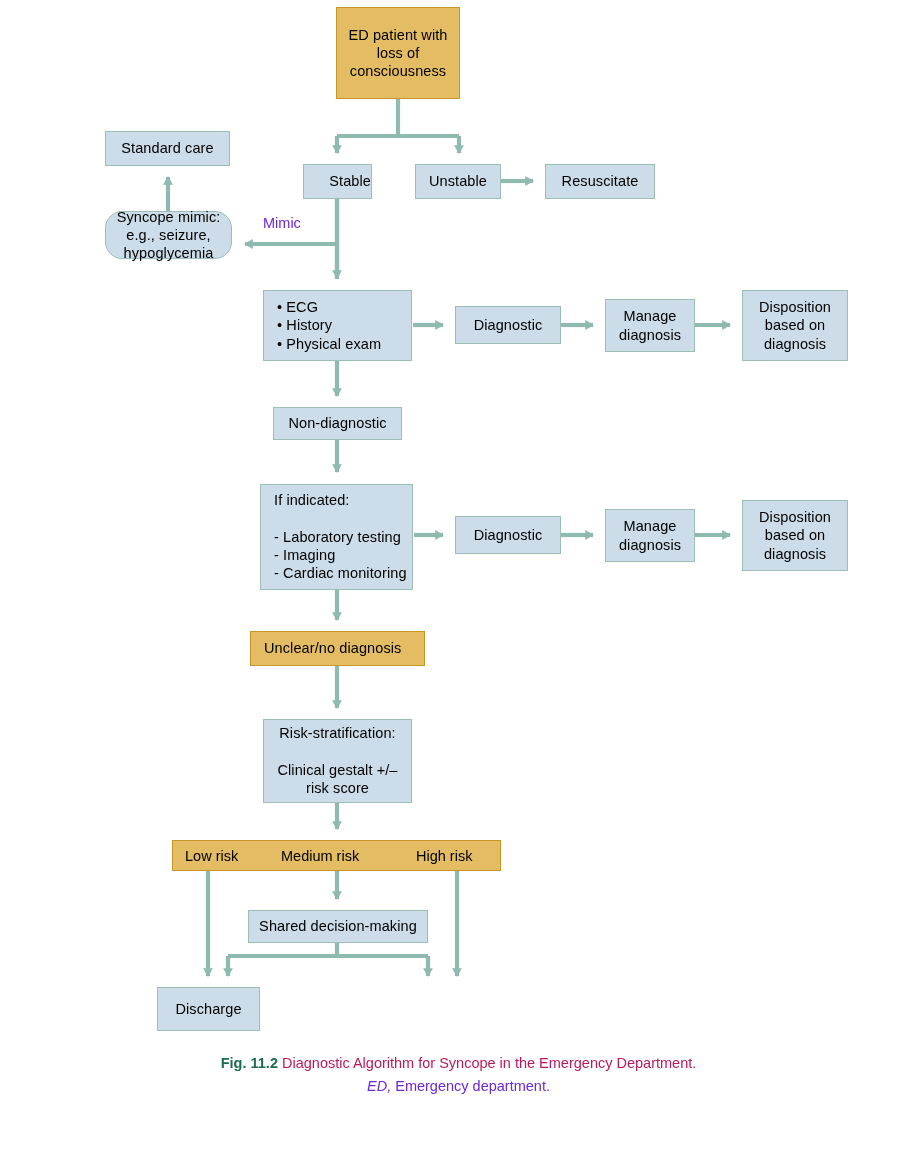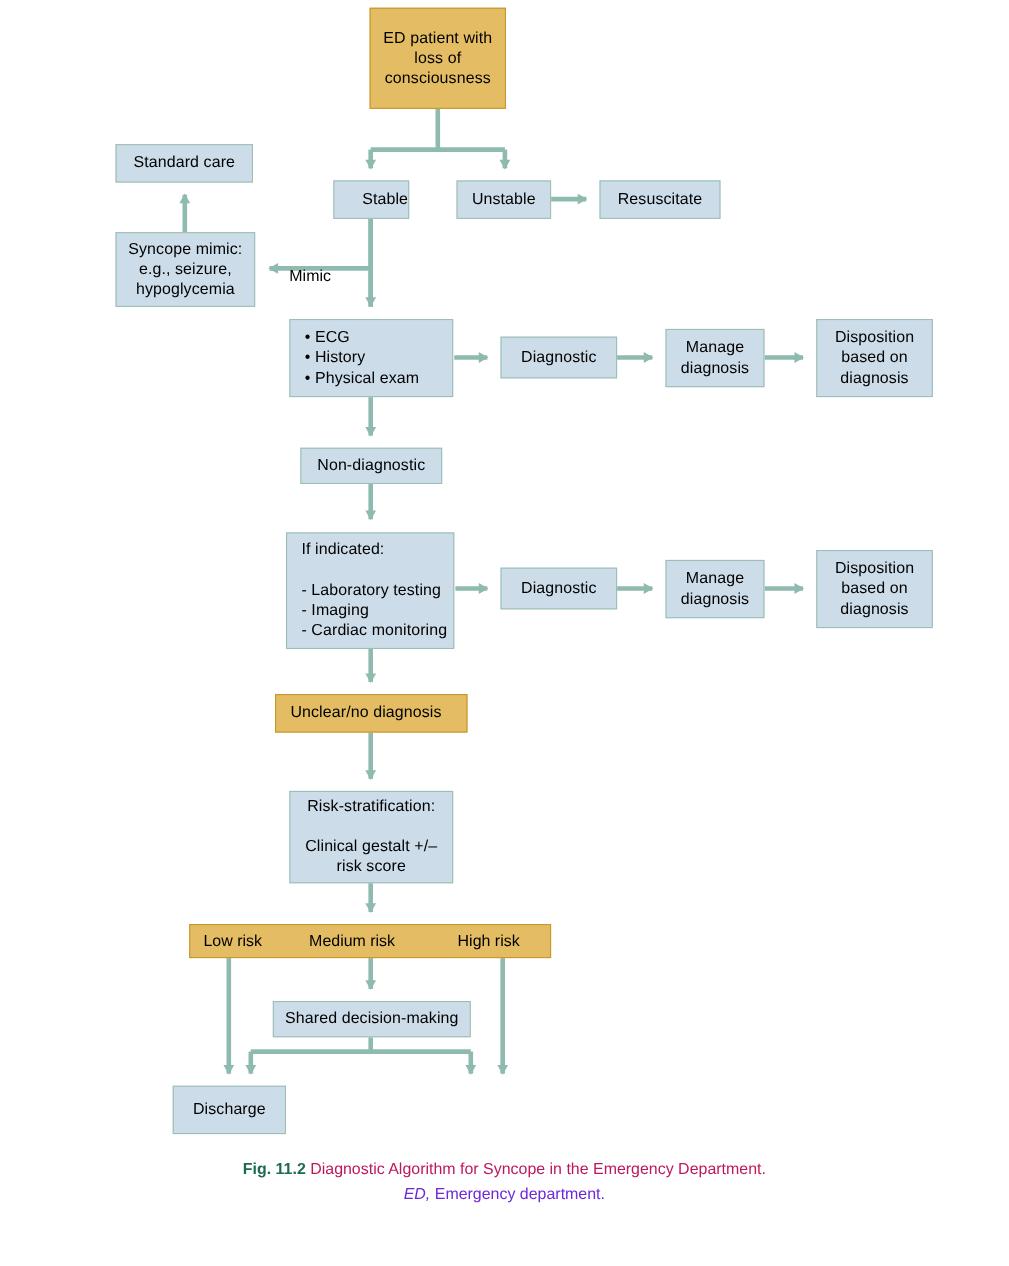"Syncope mimic:" div.node { border-radius: none -> 17px; height: 68px -> 48px }
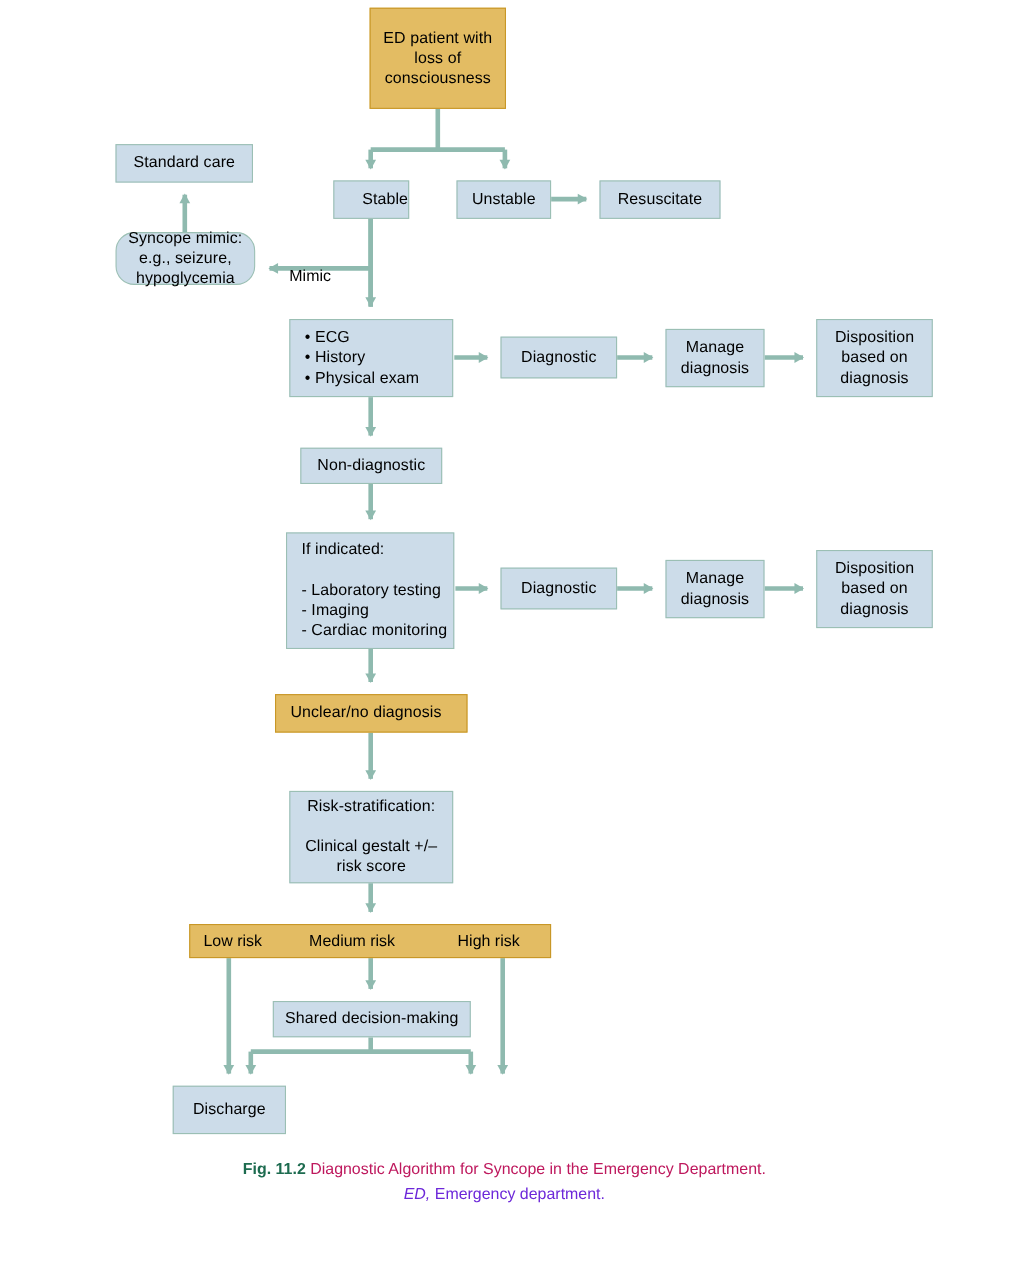"Mimic" .edge-label { color: #000000 -> #6d28d9; margin-top: 28px -> none }
